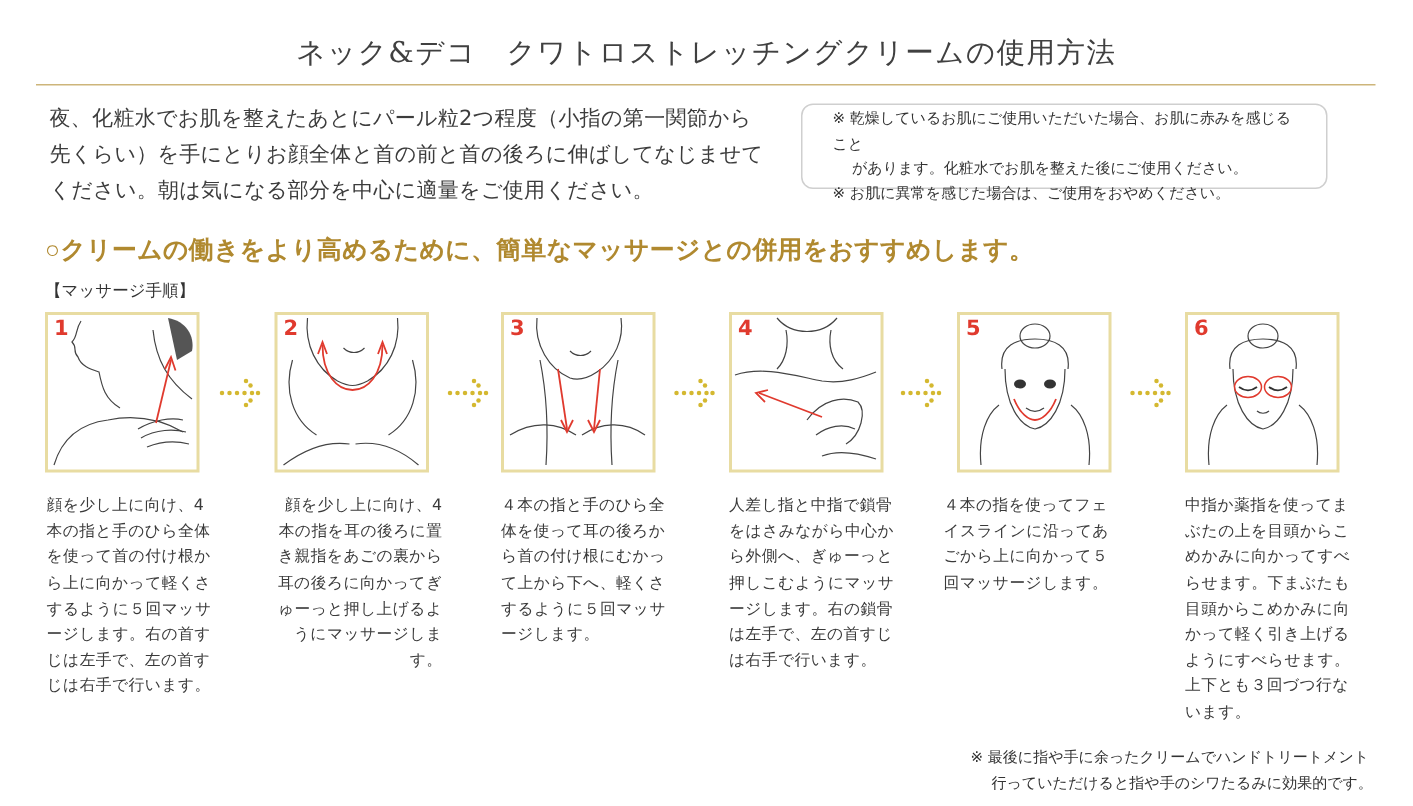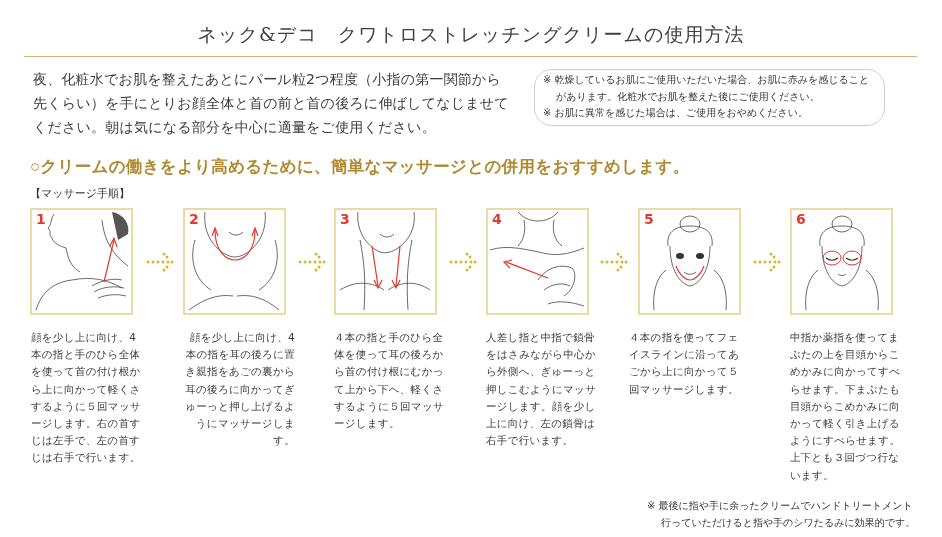"※ 乾燥しているお肌にご使用いただいた場合、お肌に赤みを感じること" .notes { border-radius: 18px -> 8px; padding: 2px 8px -> 2px 20px }
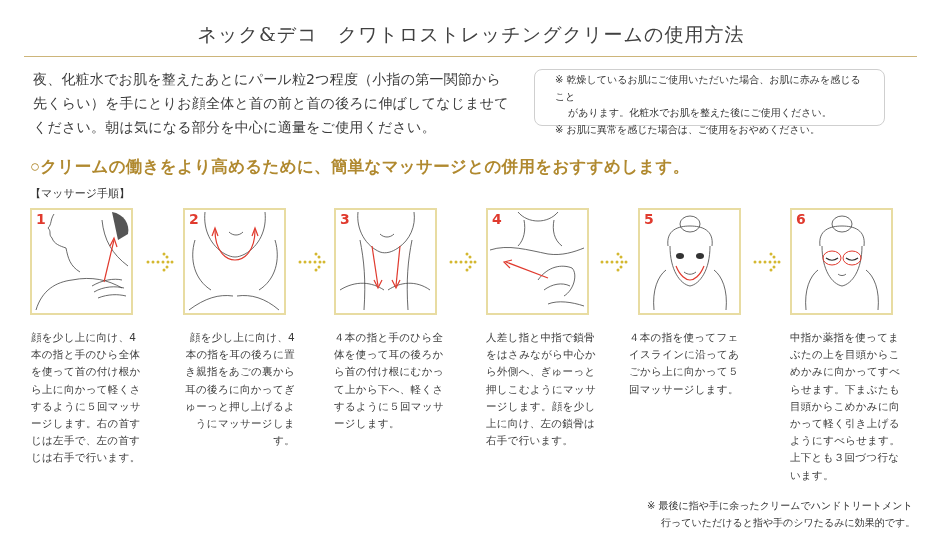"人差し指と中指で鎖骨をはさみながら中心から外側へ、ぎゅーっと押しこむようにマッサ" div.step-text { text: 顔を少し上に向け、左の鎖骨 -> 右の鎖骨は左手で、左の首すじ }
